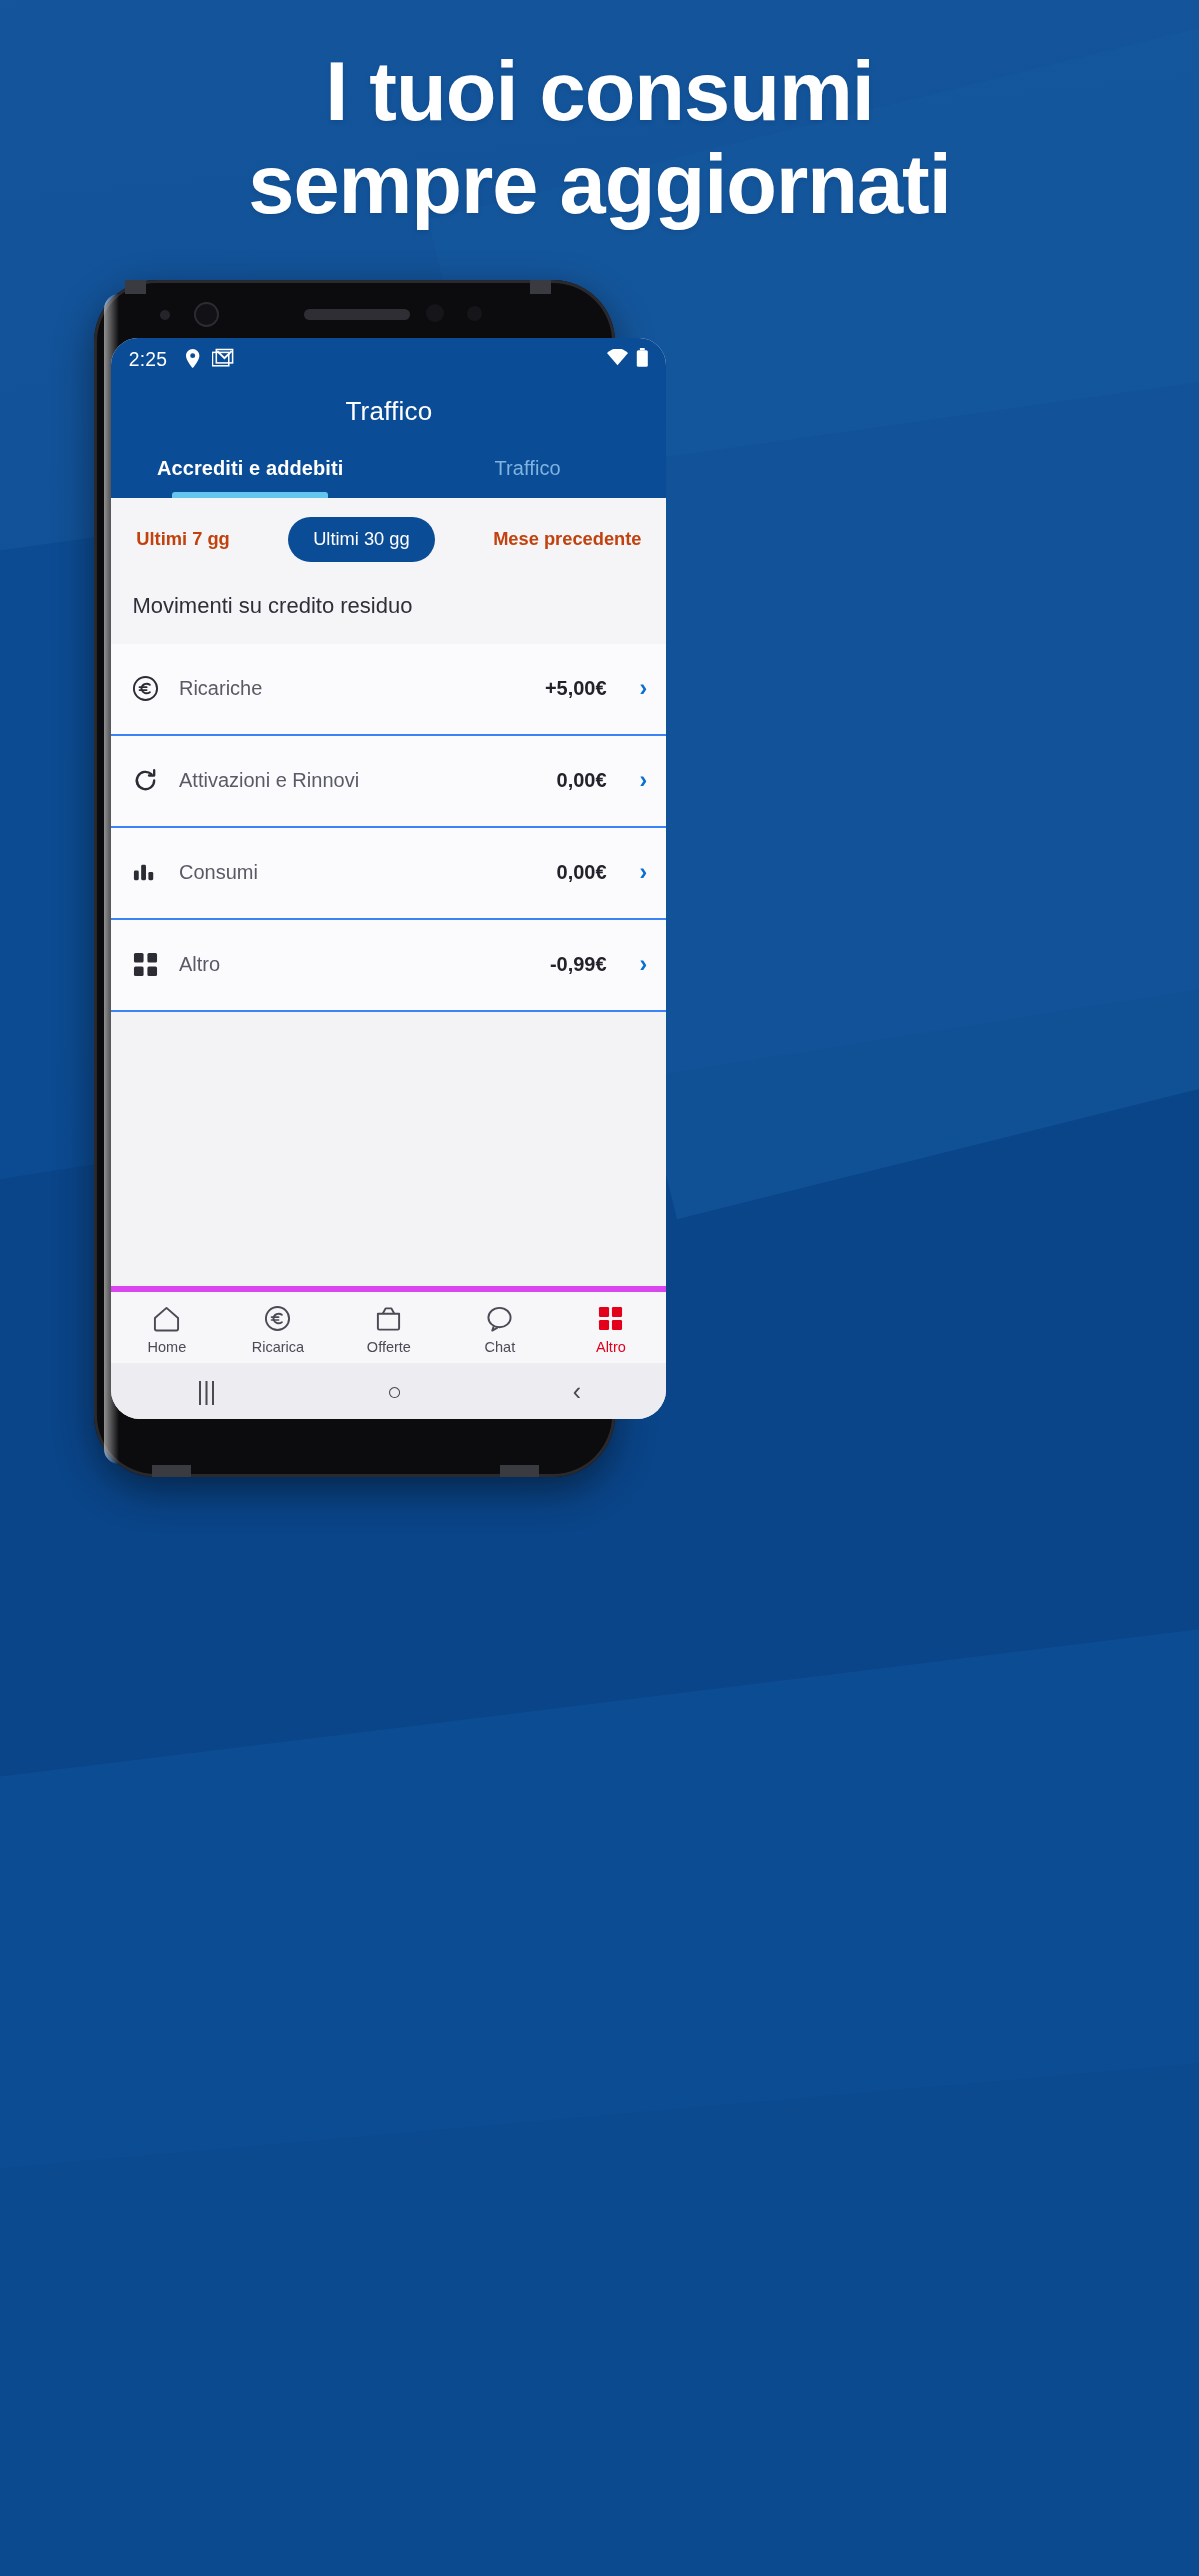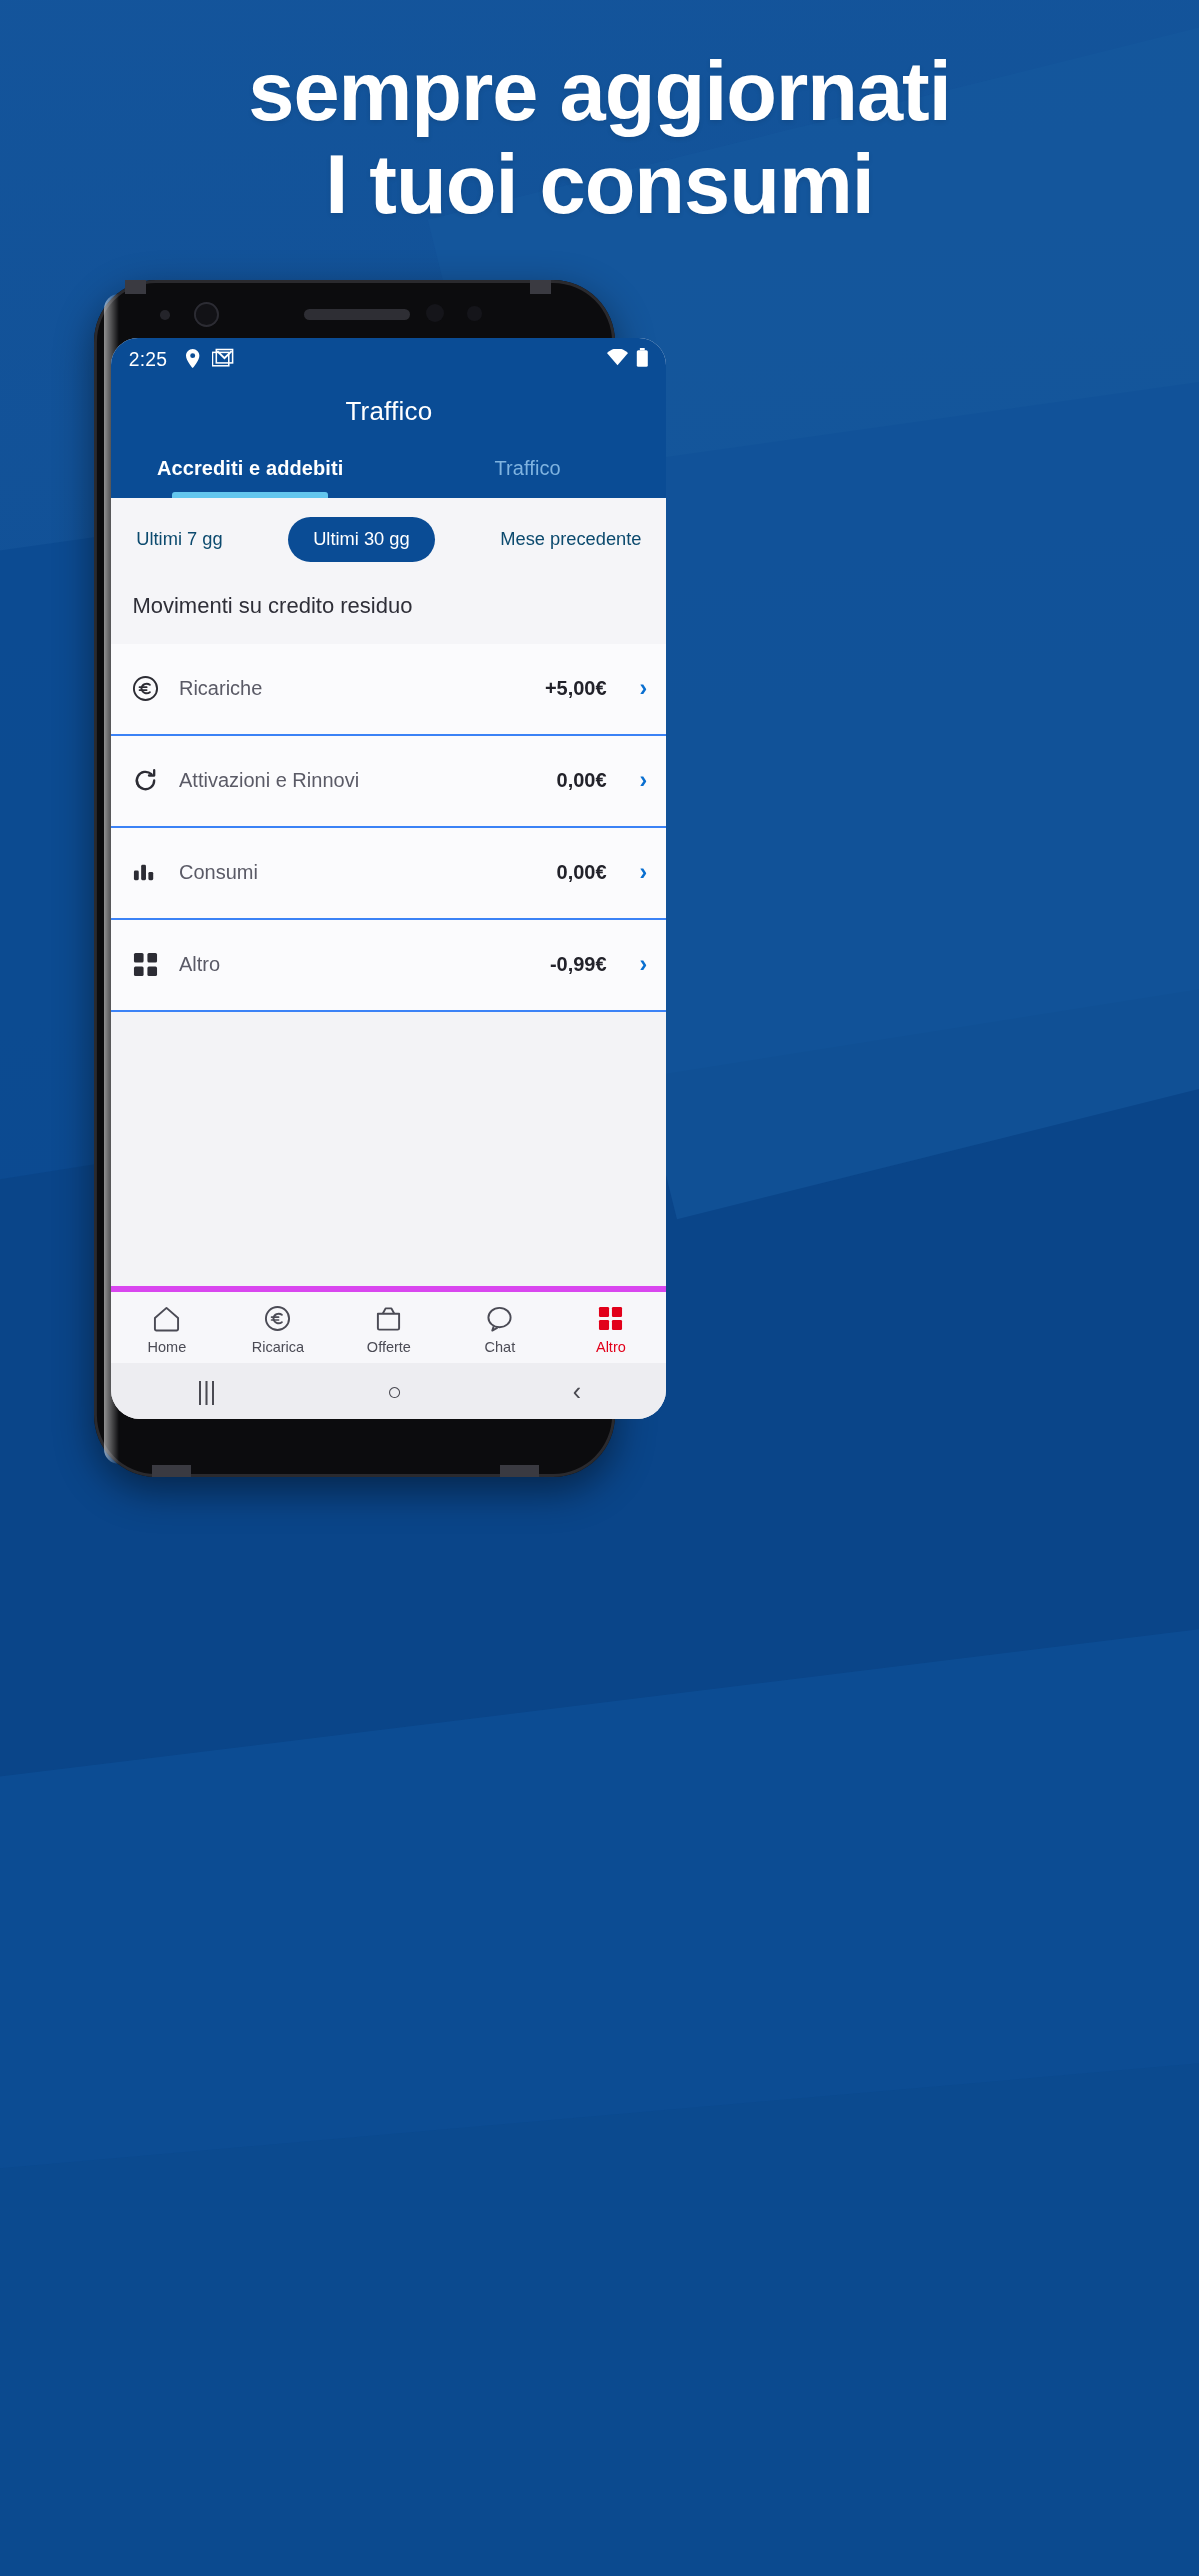"sempre aggiornati" div { order: before "I tuoi consumi" -> after "I tuoi consumi" }
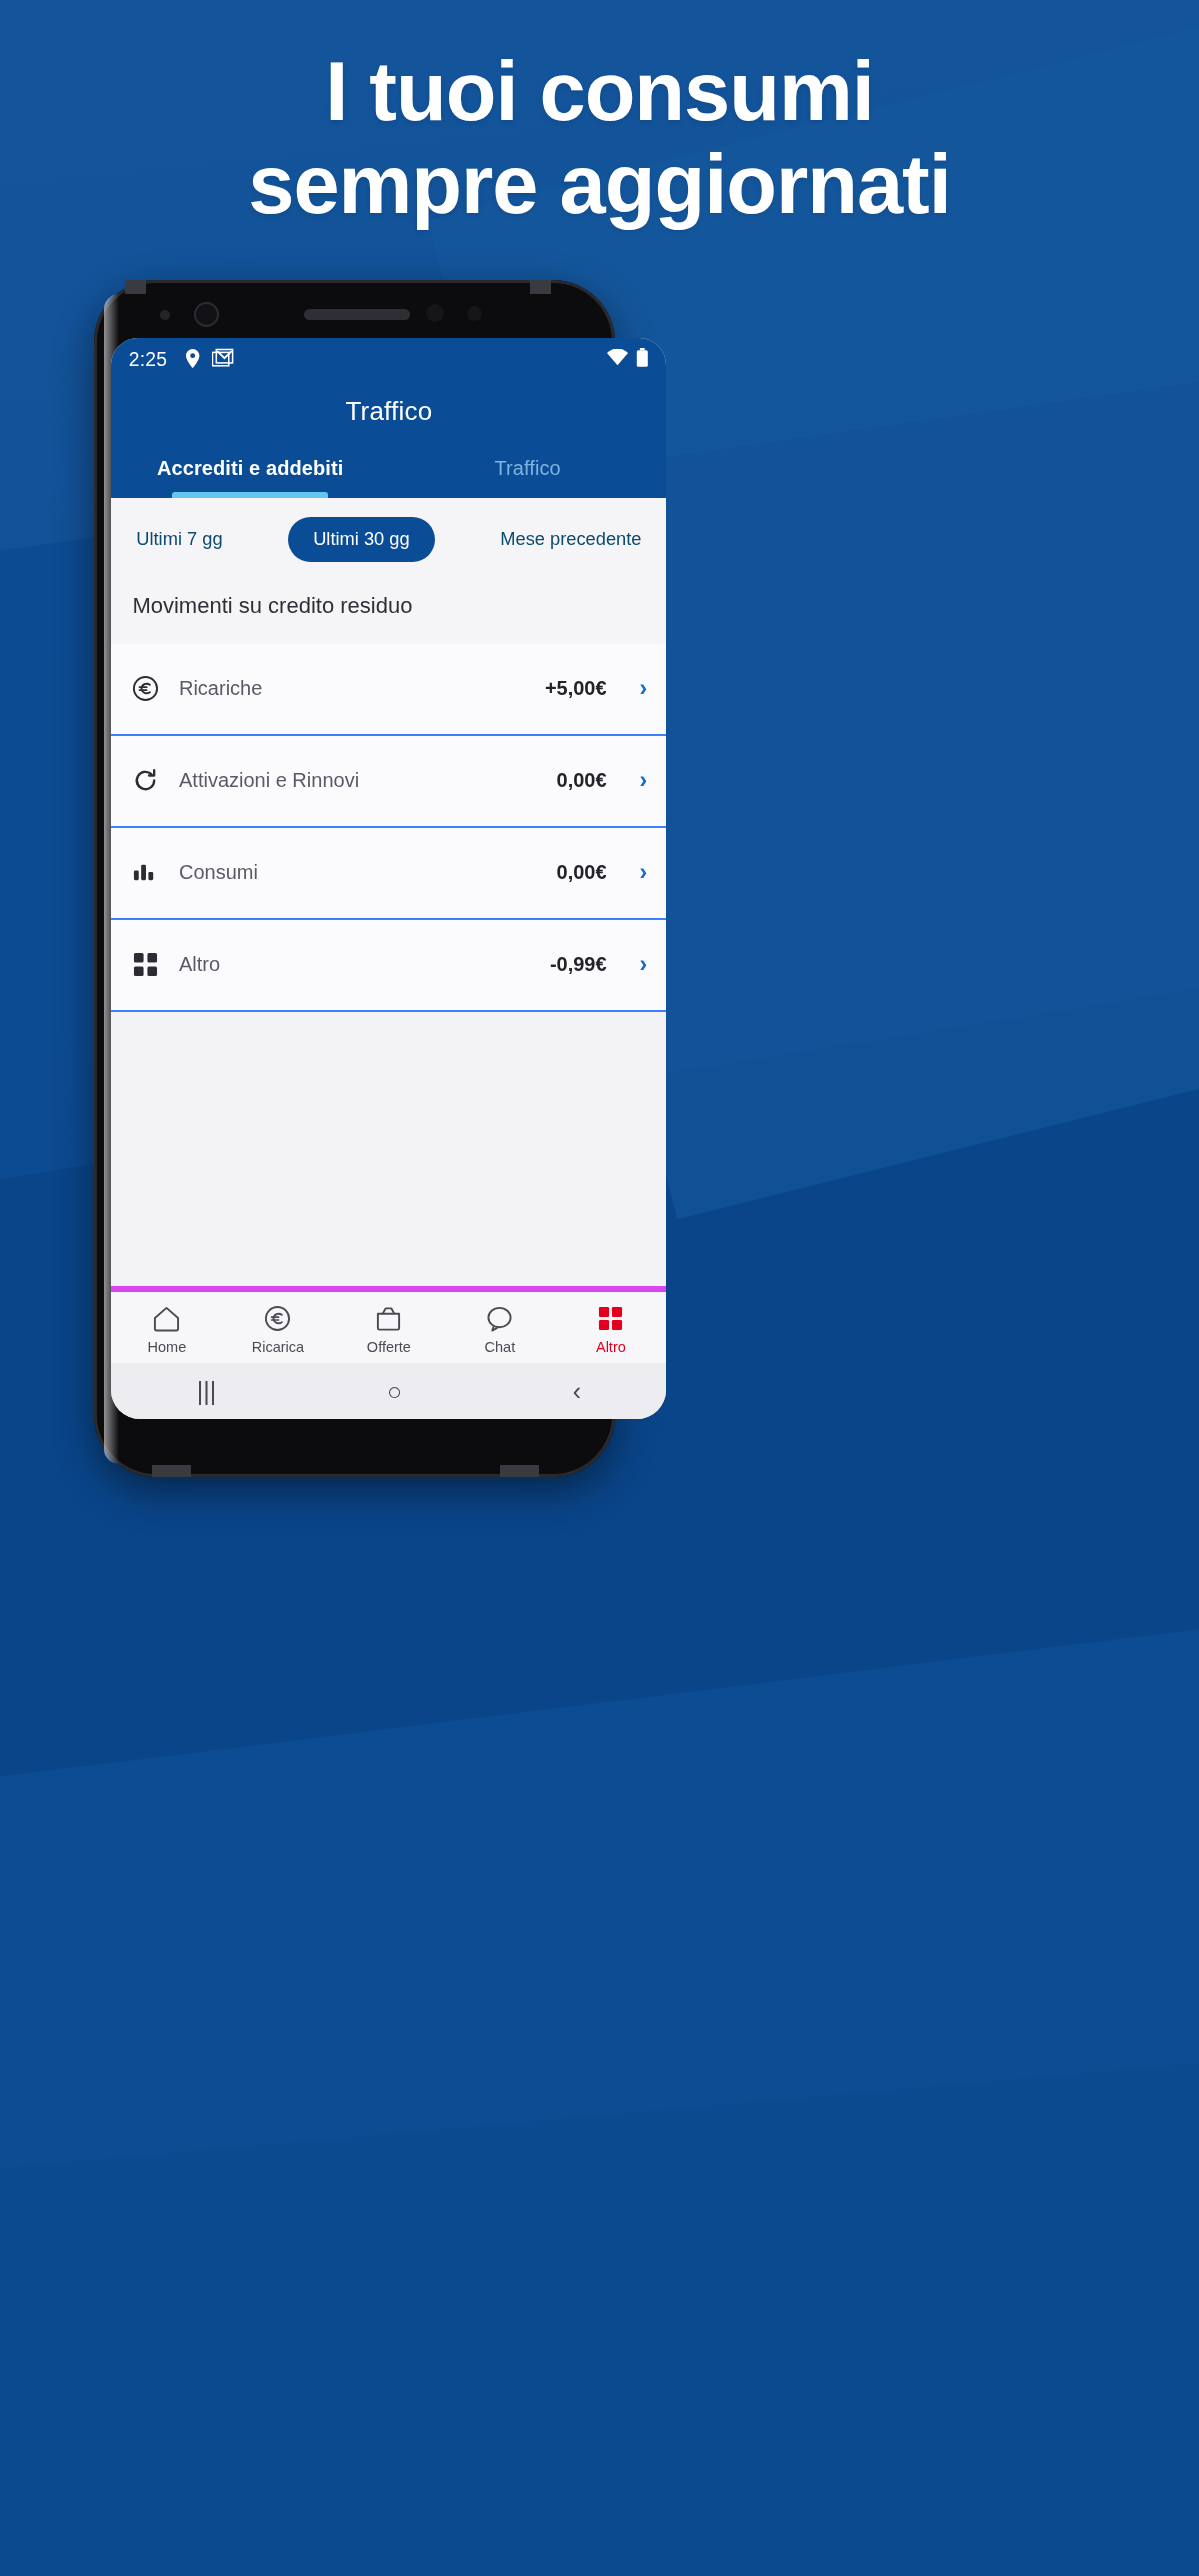"Ultimi 7 gg" .chip { color: #0c4a6e -> #c2410c; font-weight: none -> bold }
